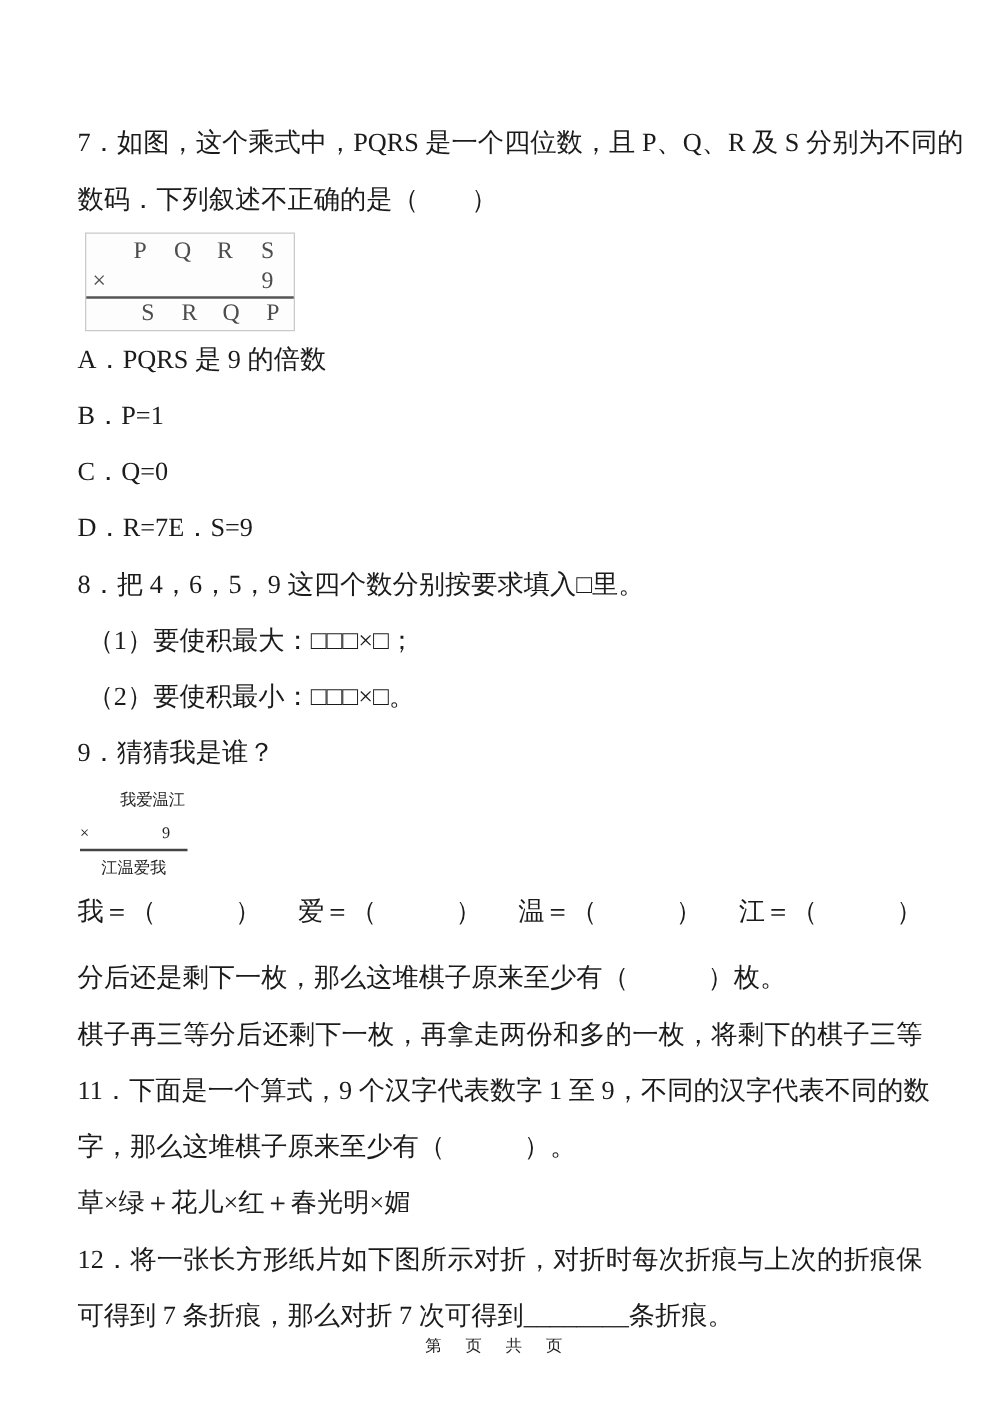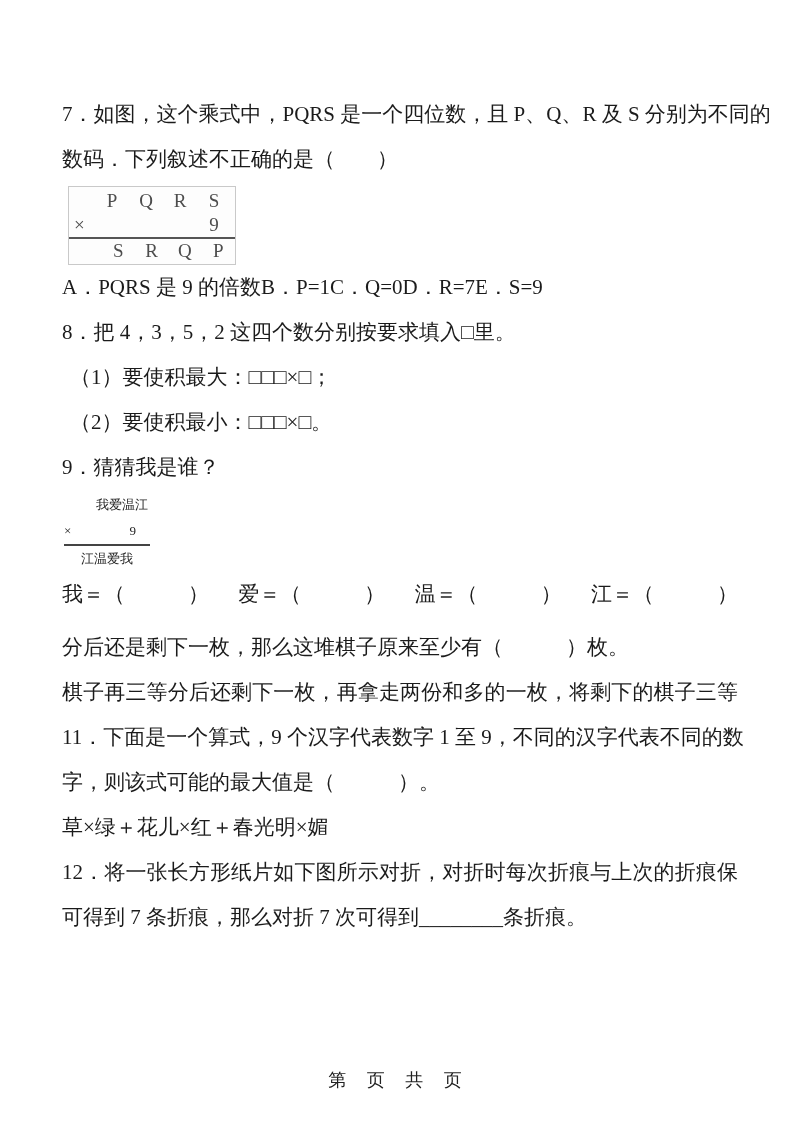"A．PQRS 是 9 的倍数" .options-row { flex-direction: none -> column; justify-content: none -> space-between }
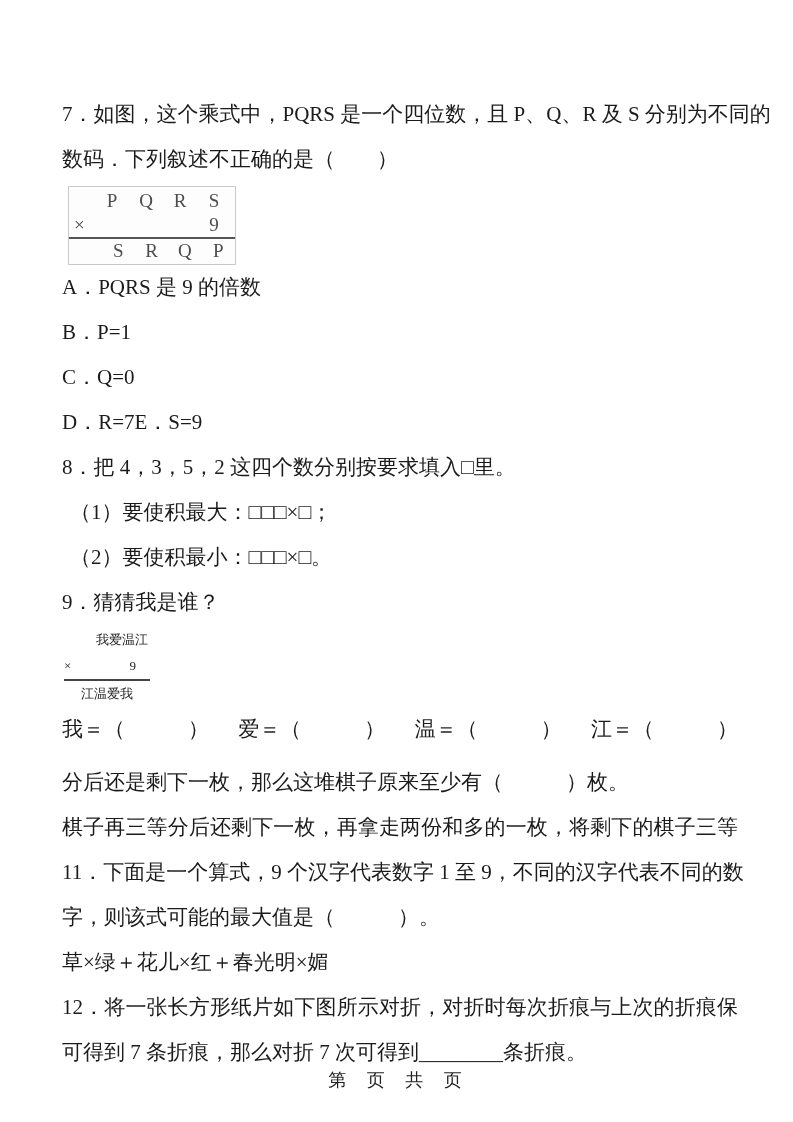"8．把 4，3，5，2 这四个数分别按要求填入□里。" div.line { text: 3，5，2 -> 6，5，9 }
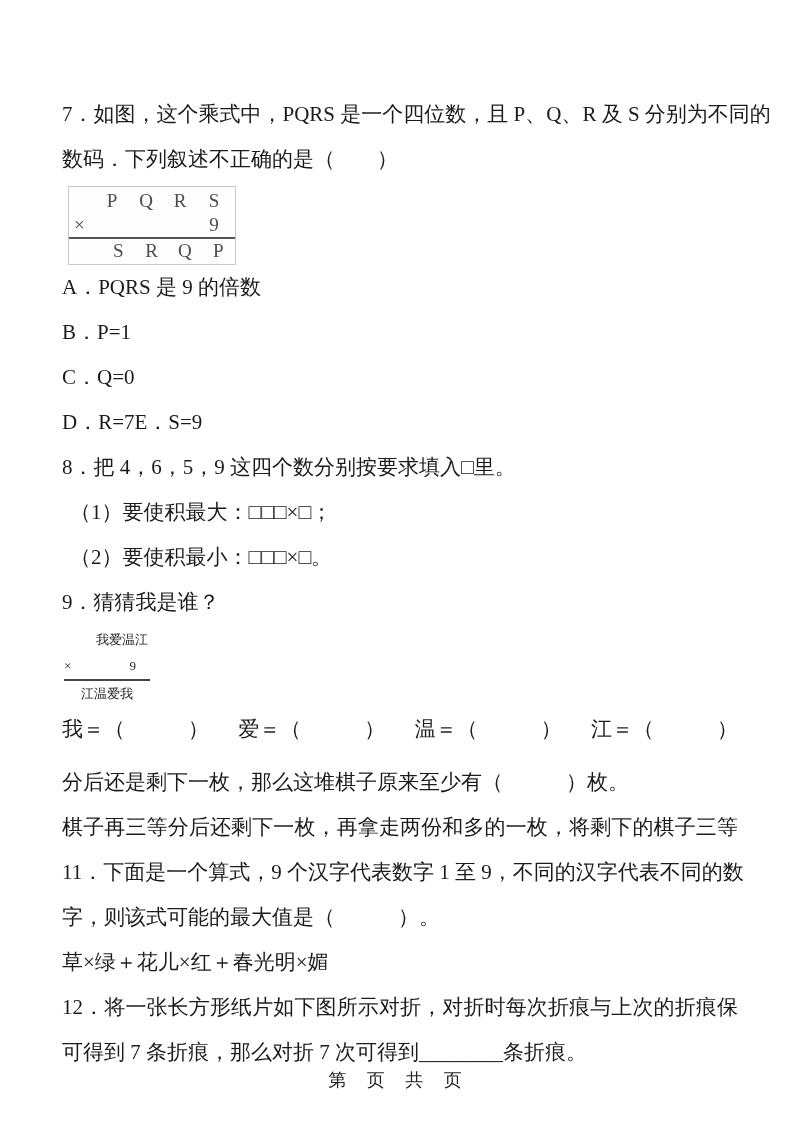"字，则该式可能的最大值是（ ）。" div.line { text: 则该式可能的最大值是 -> 那么这堆棋子原来至少有 }
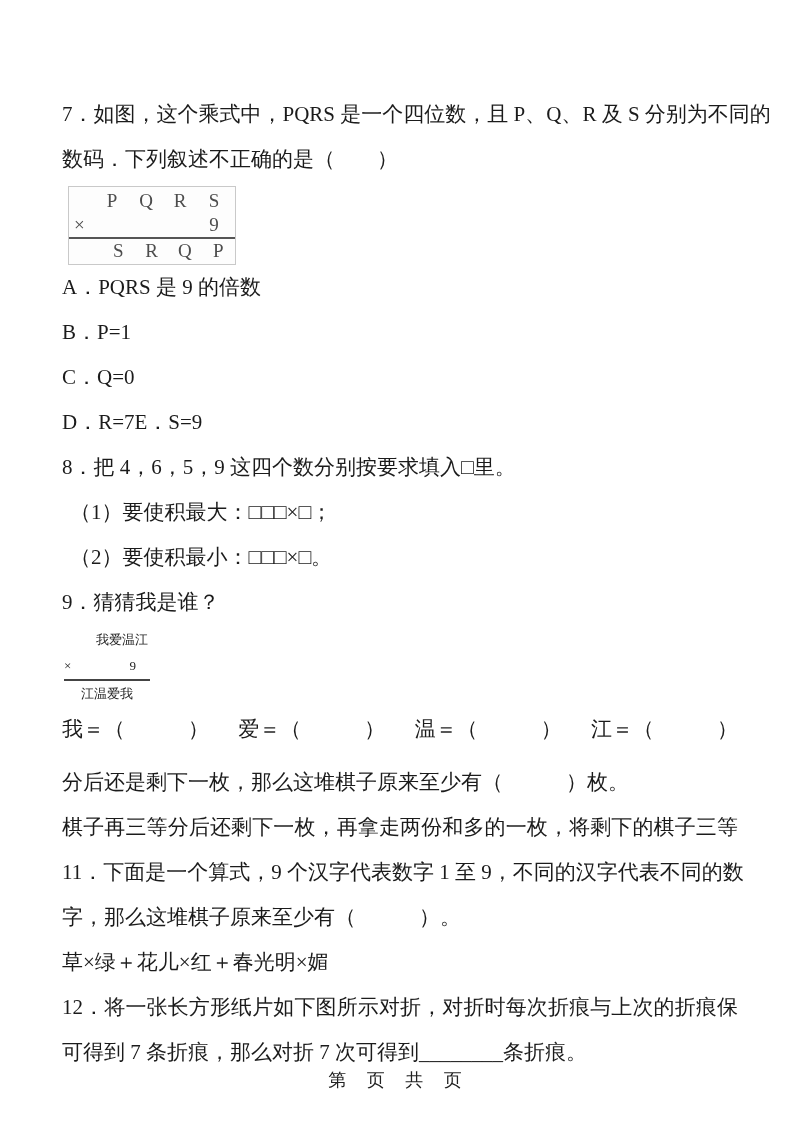"第 页 共 页" .footer { font-size: 18px -> 13px }
